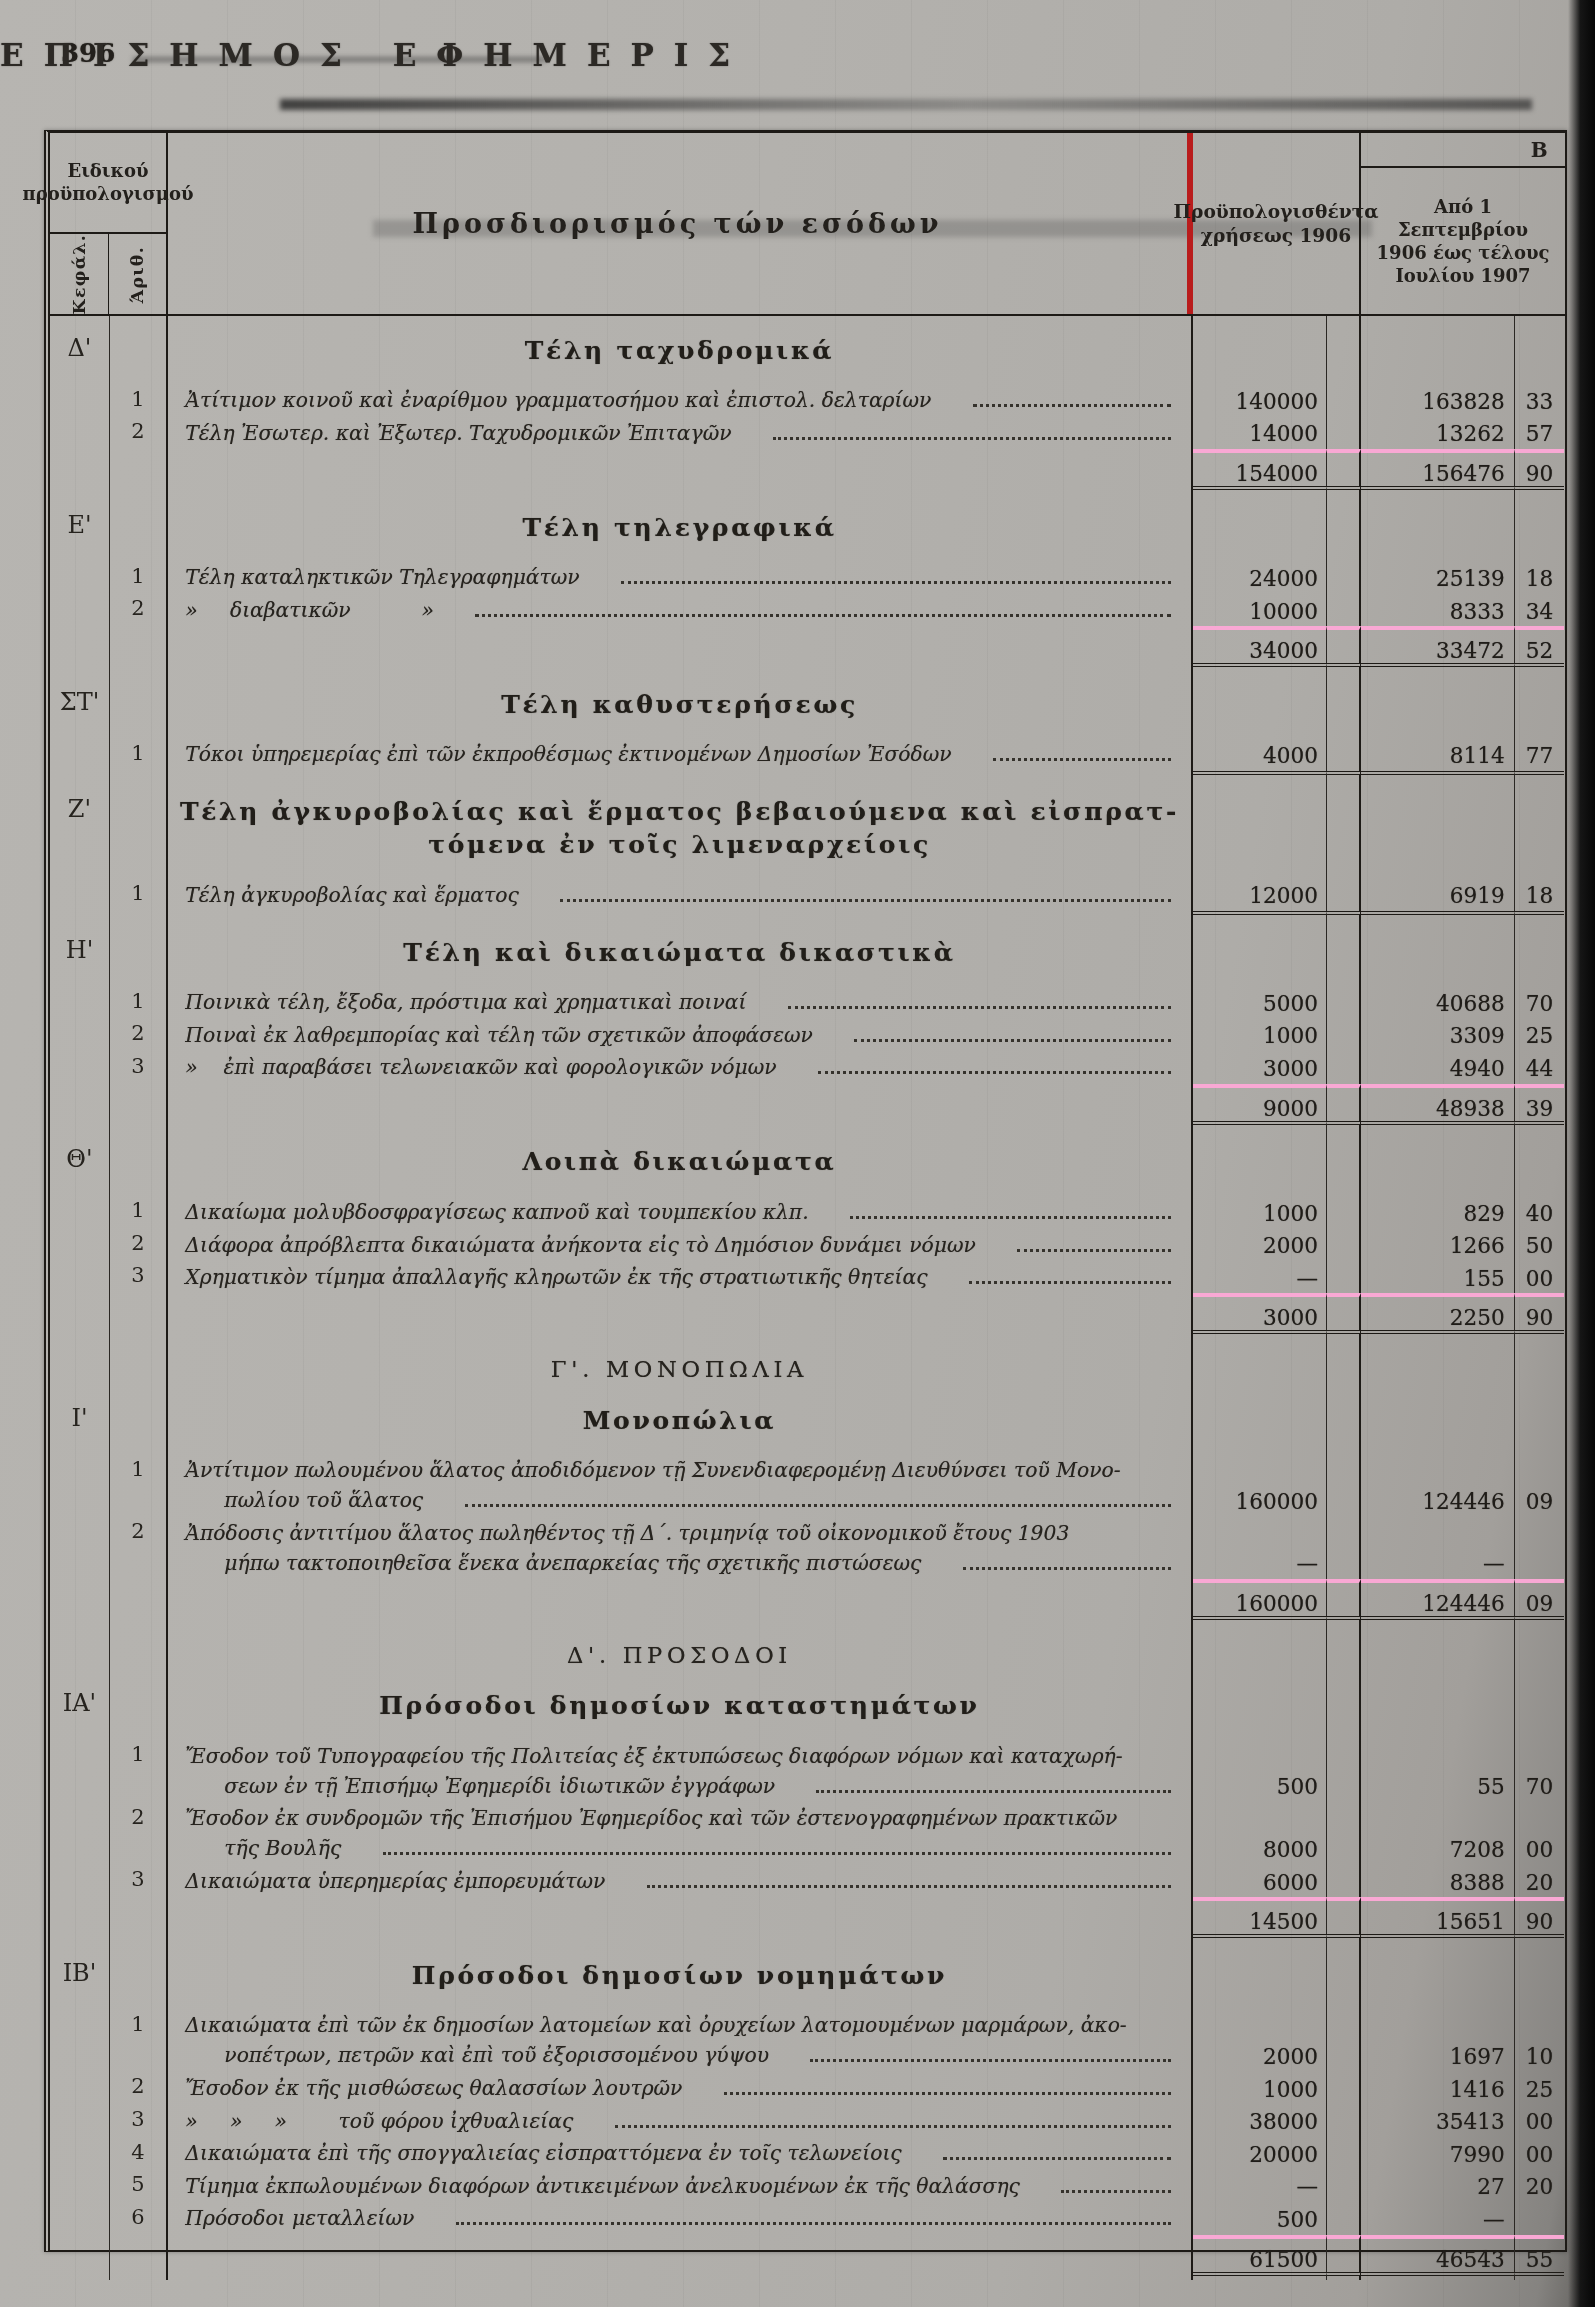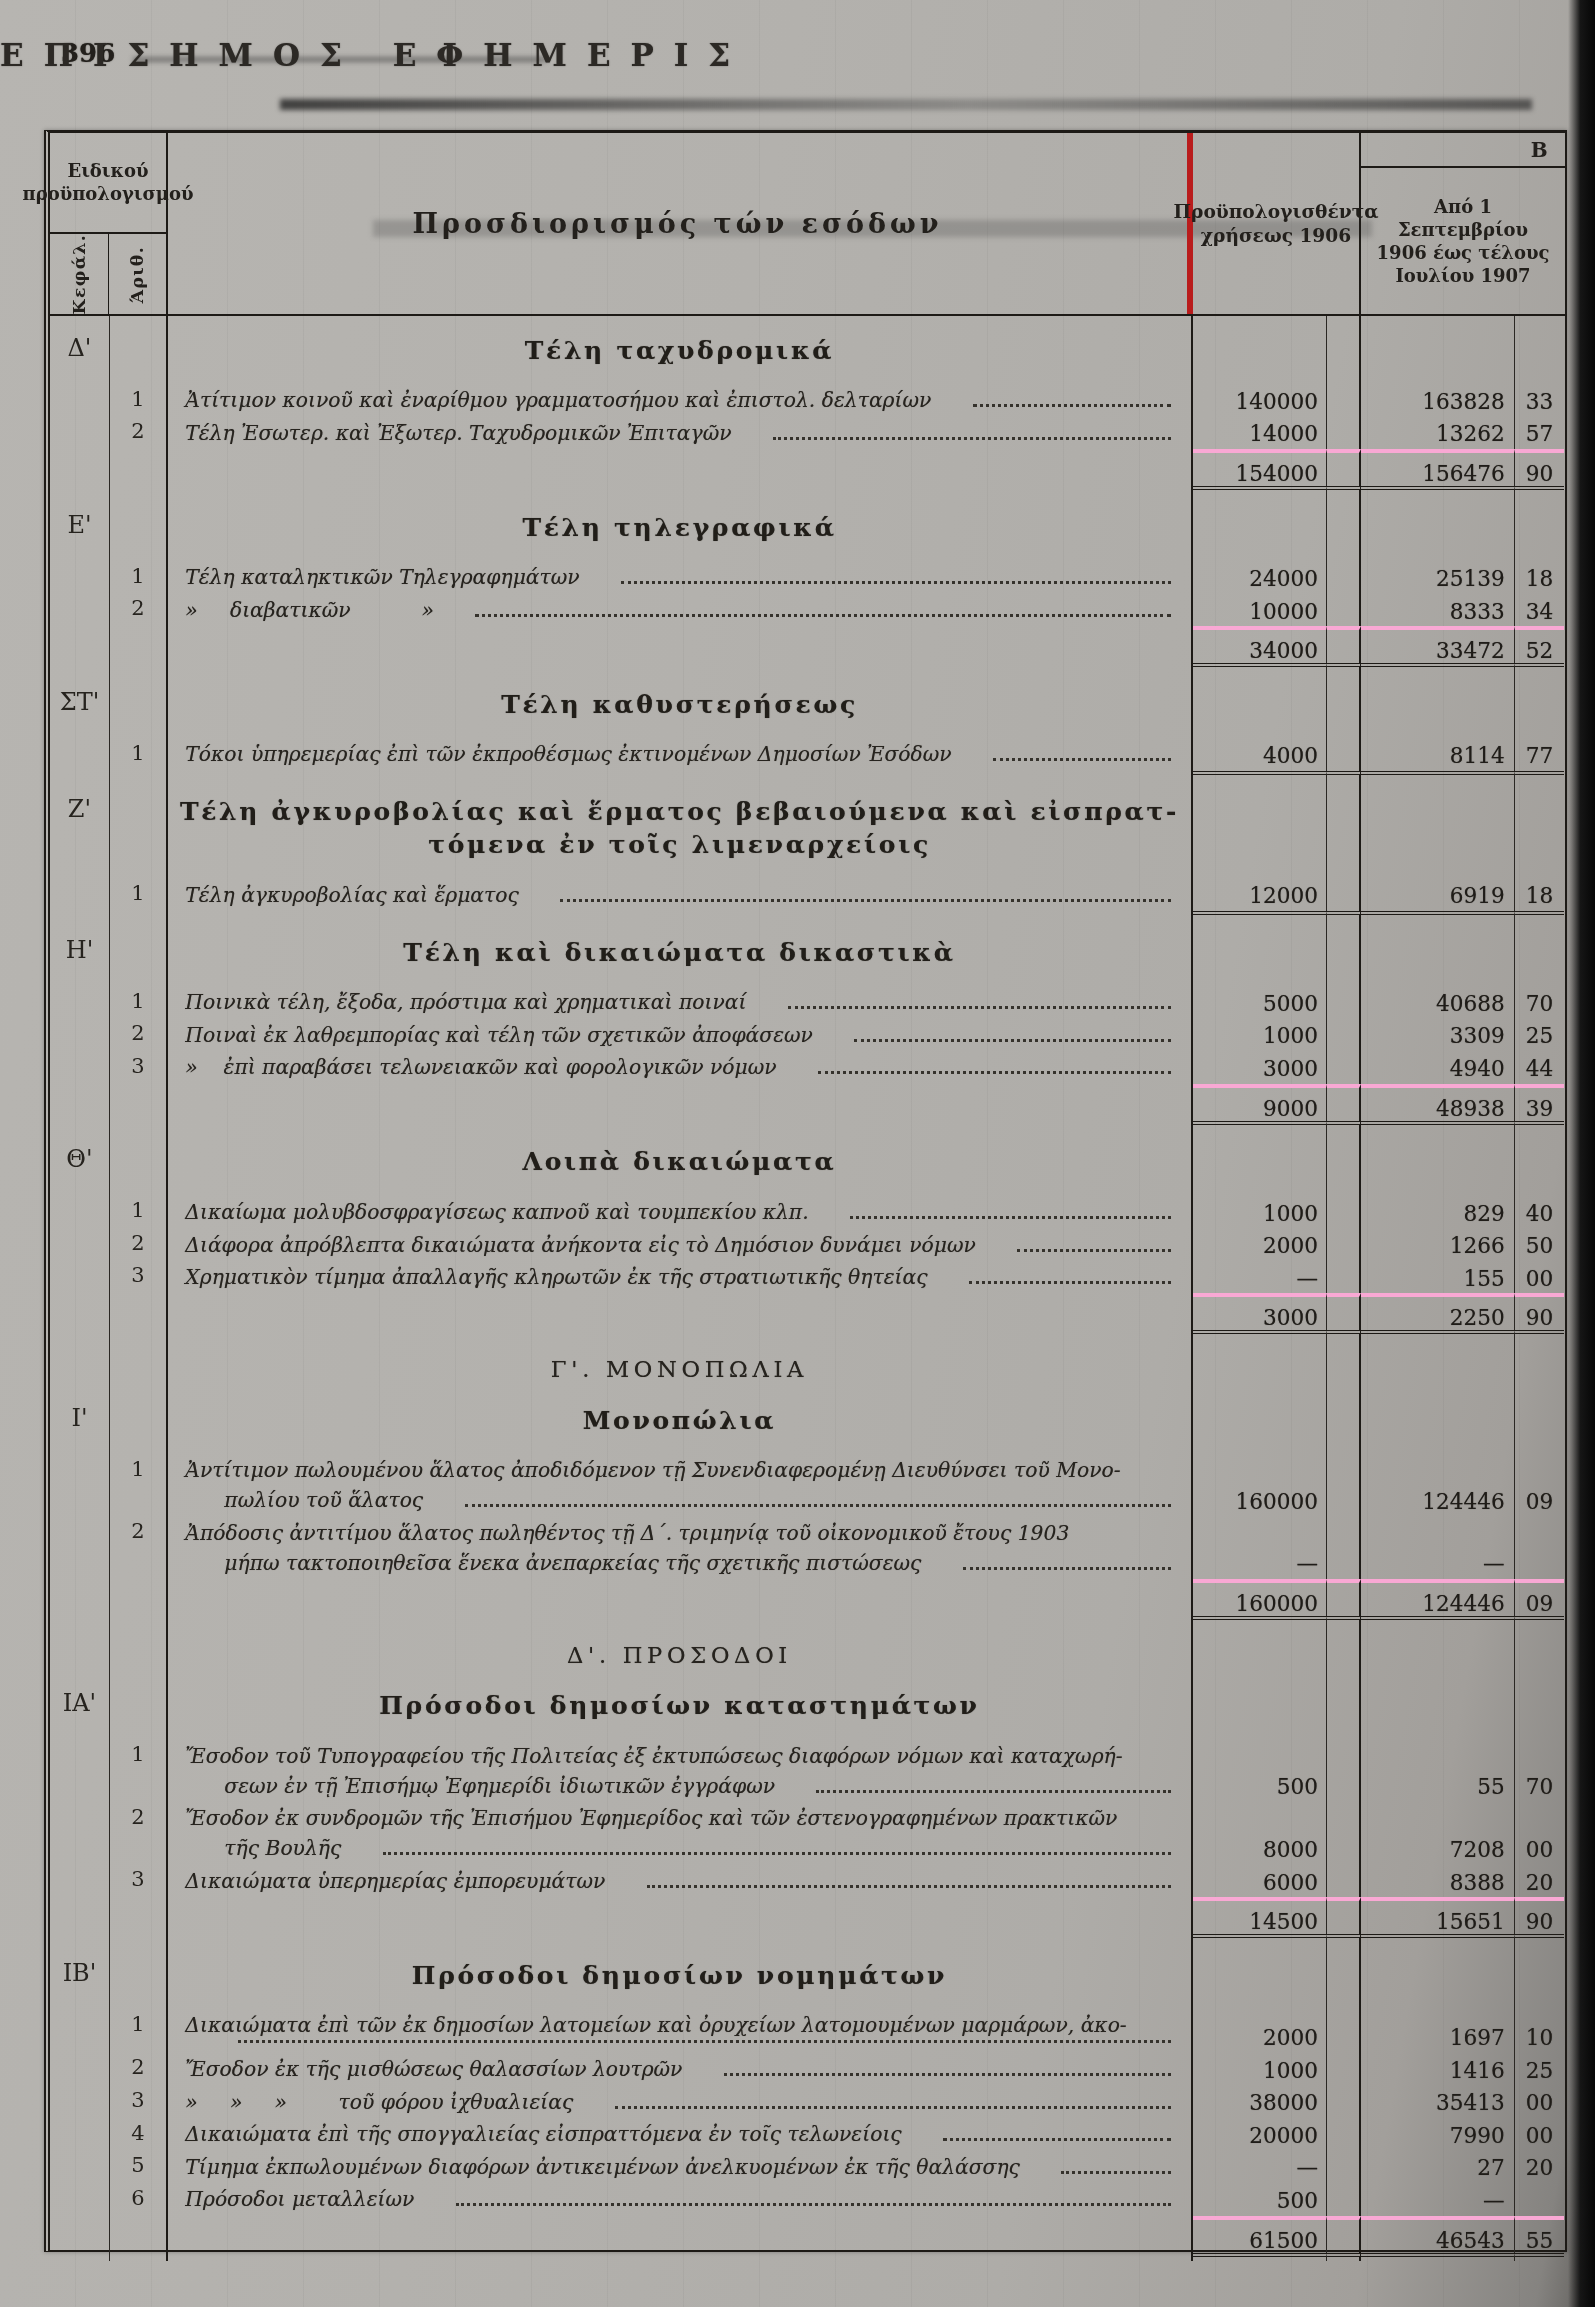"νοπέτρων, πετρῶν καὶ ἐπὶ τοῦ" span.txt { html: none -> <span>νοπέτρων, πετρῶν καὶ ἐπὶ τοῦ ἐξορισσομένου γύψου</span> }
